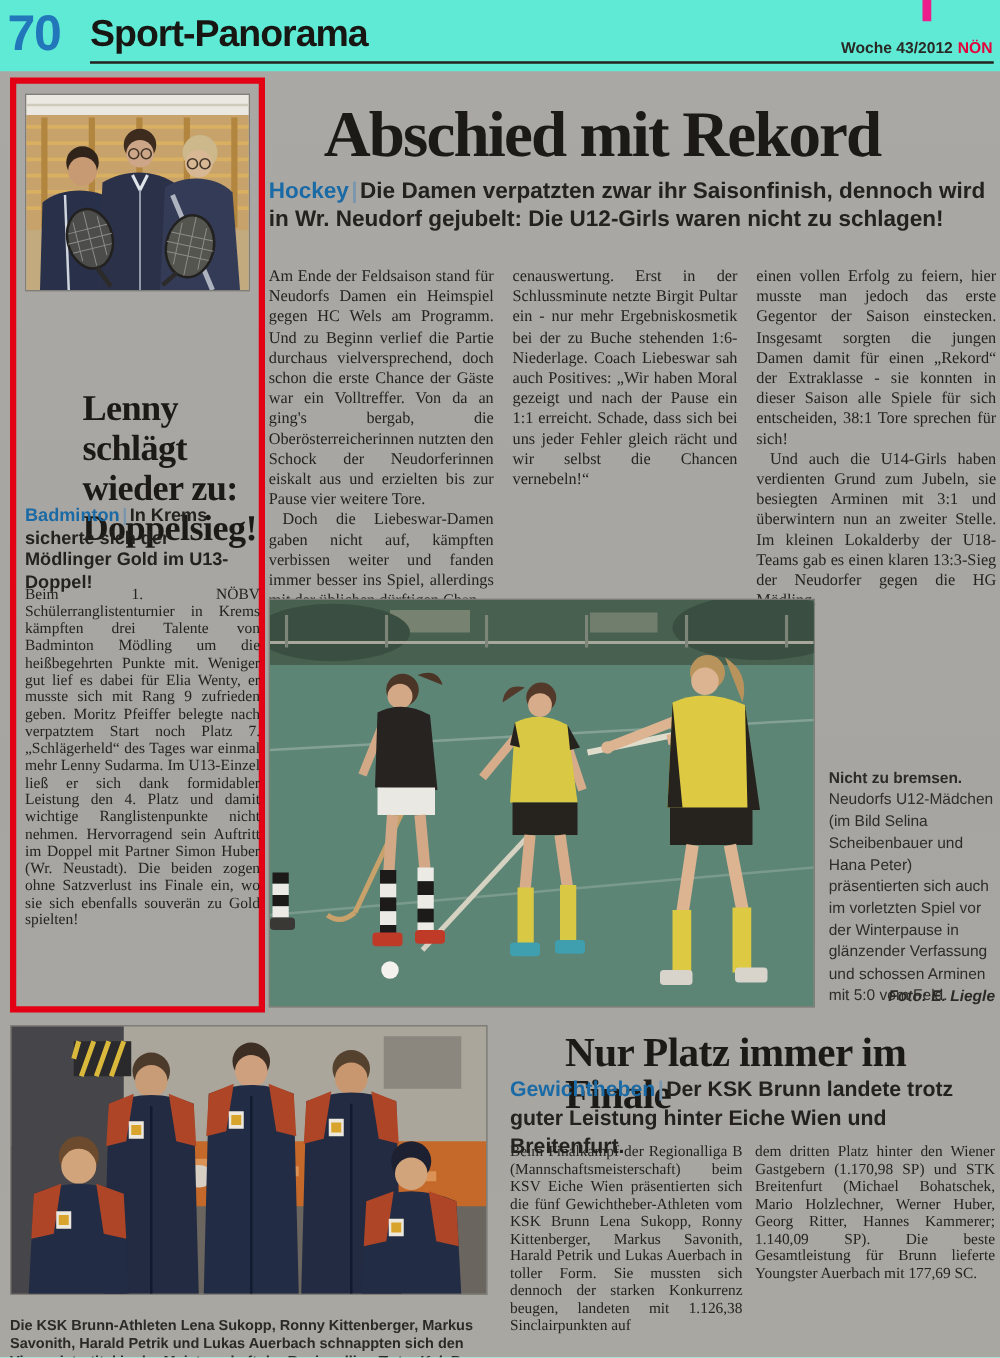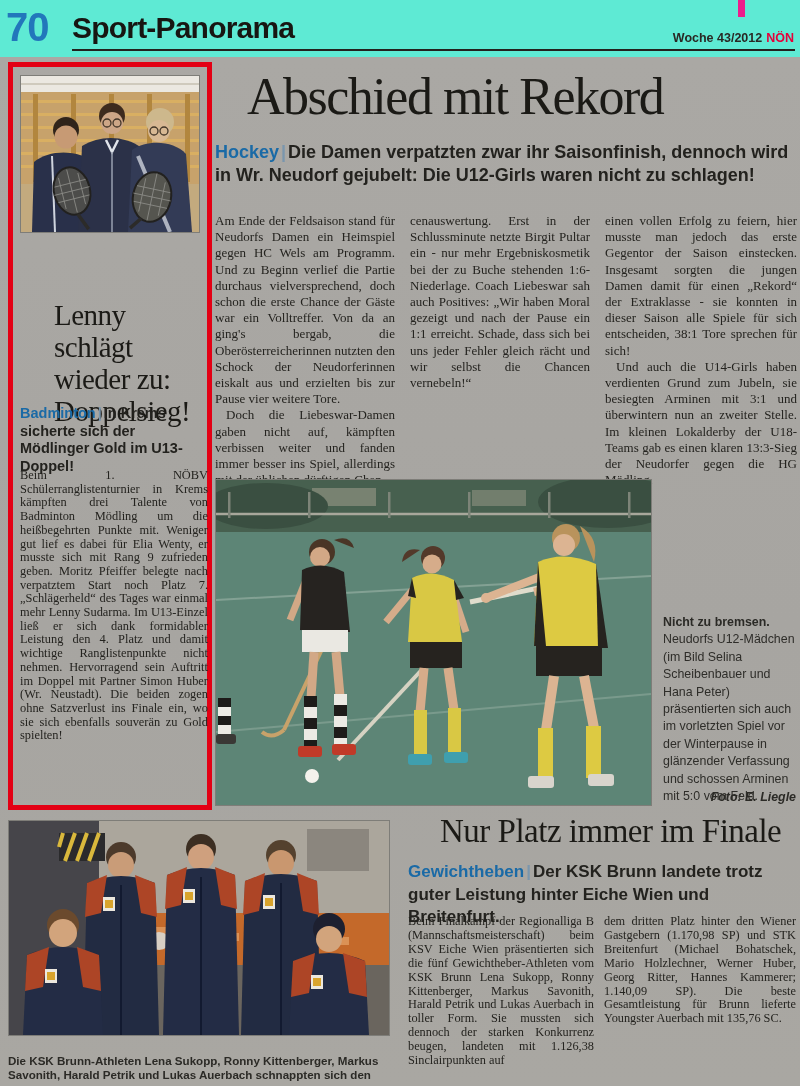"Abschied mit Rekord" .headline { font-weight: 400 -> 700; margin: 0 -> 12px }
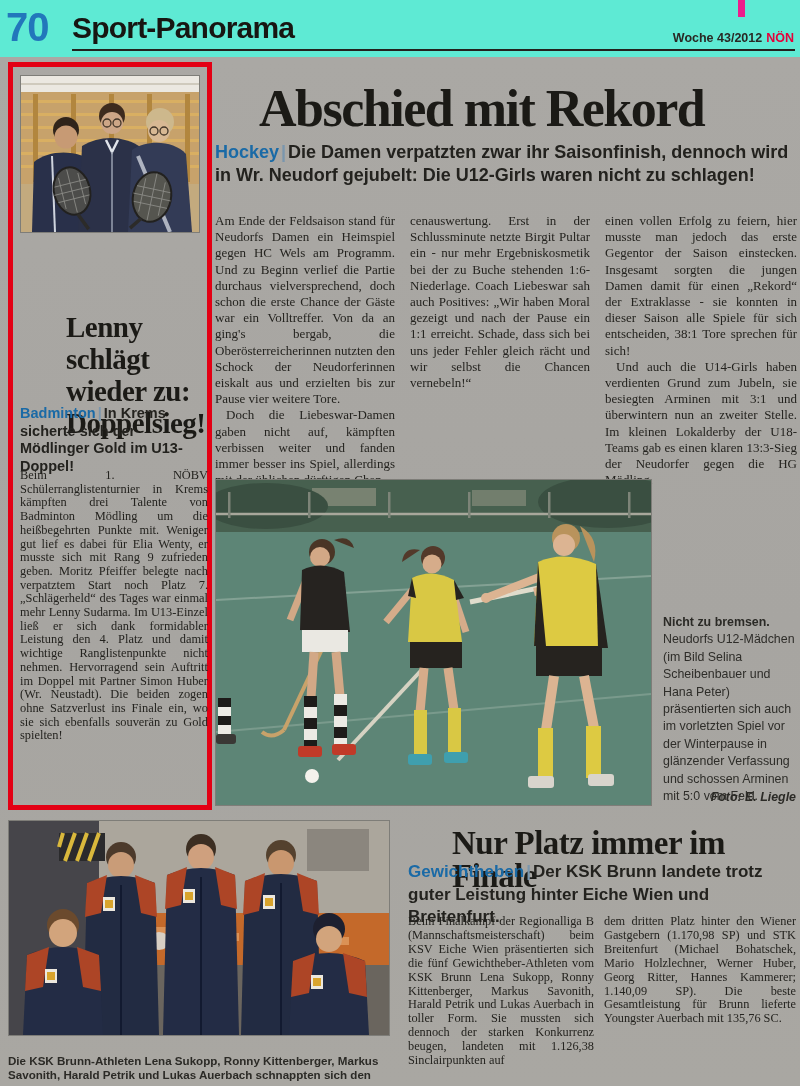"dem dritten Platz hinter den" p { text: 135,76 -> 177,69 }
